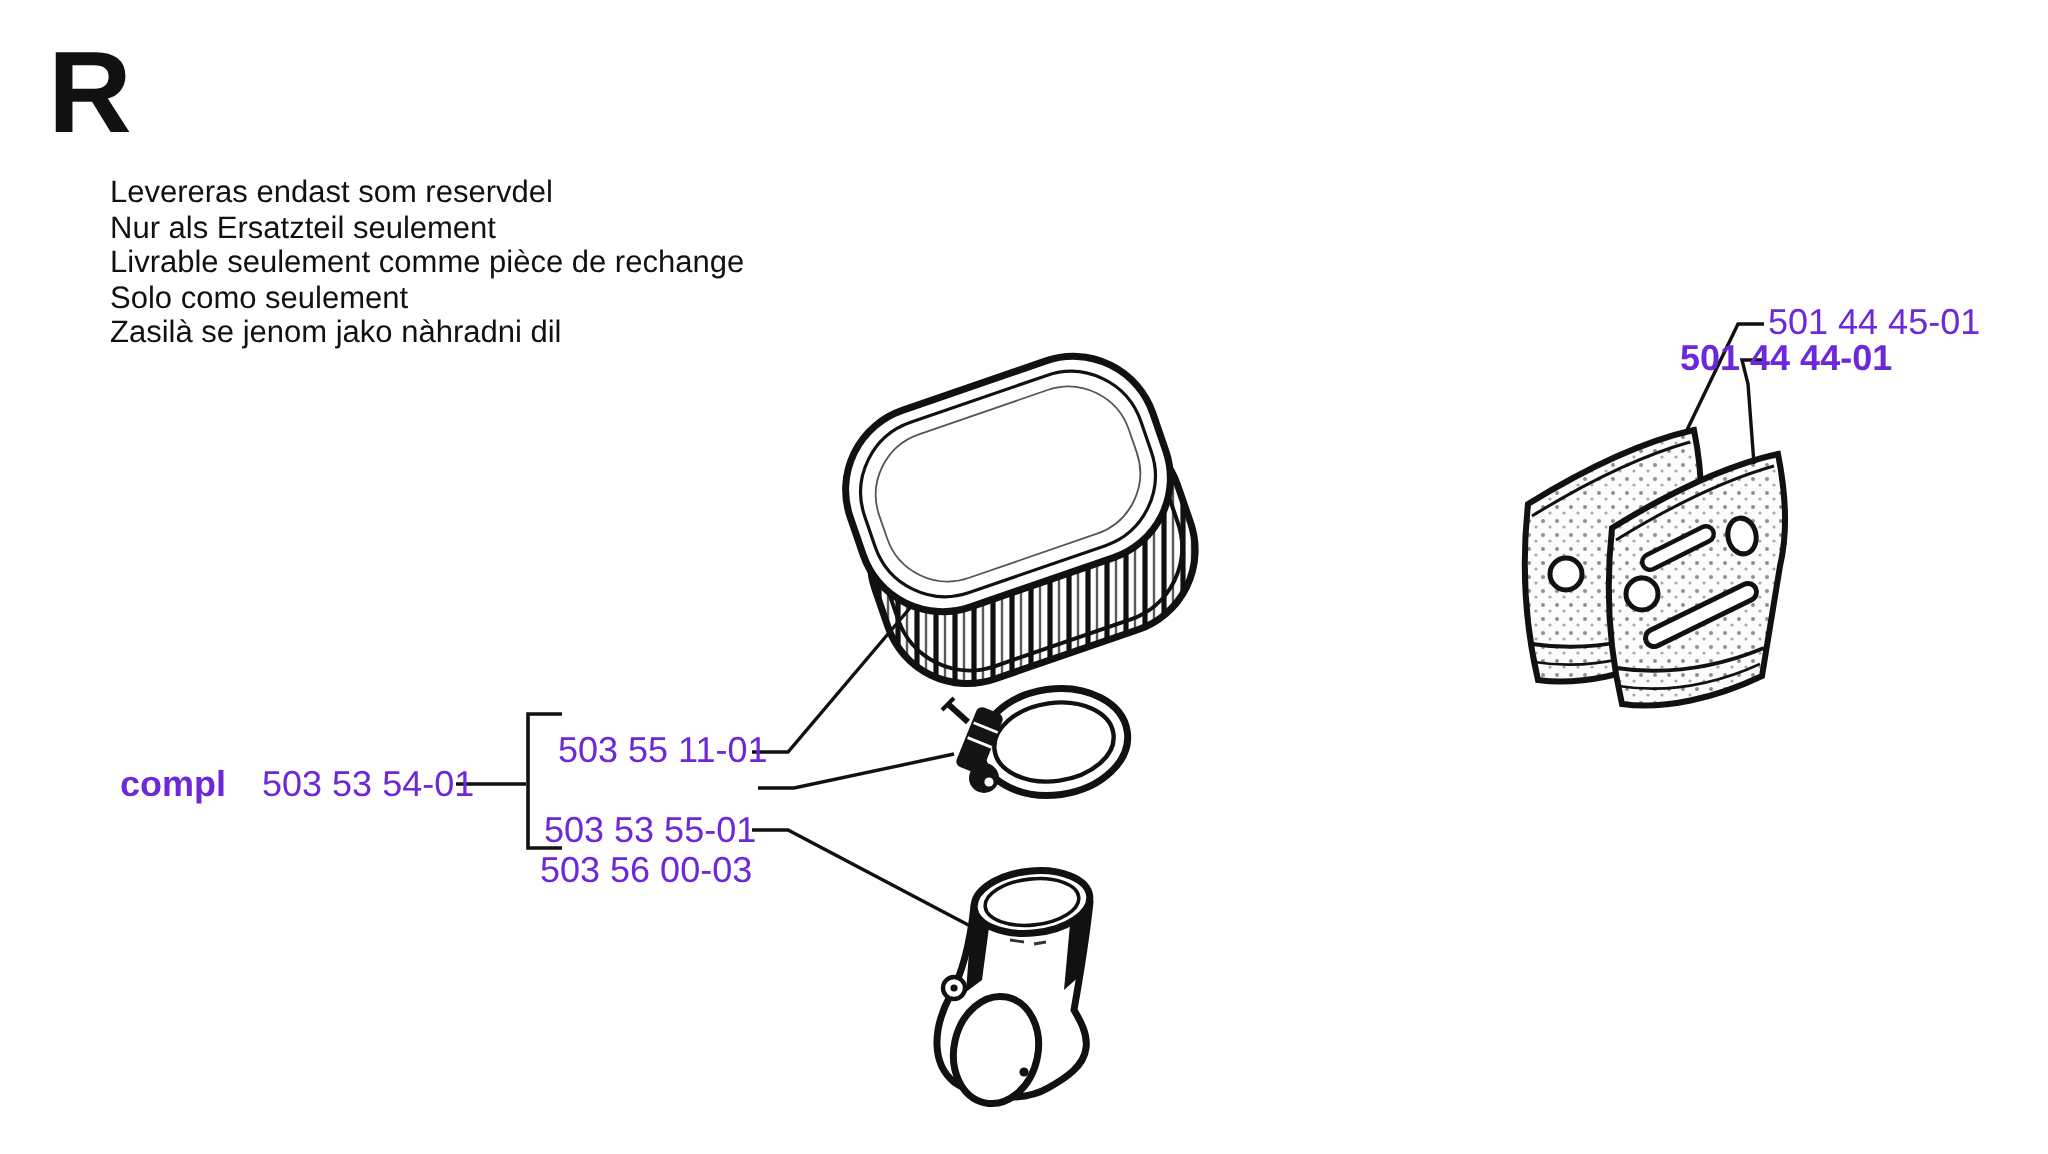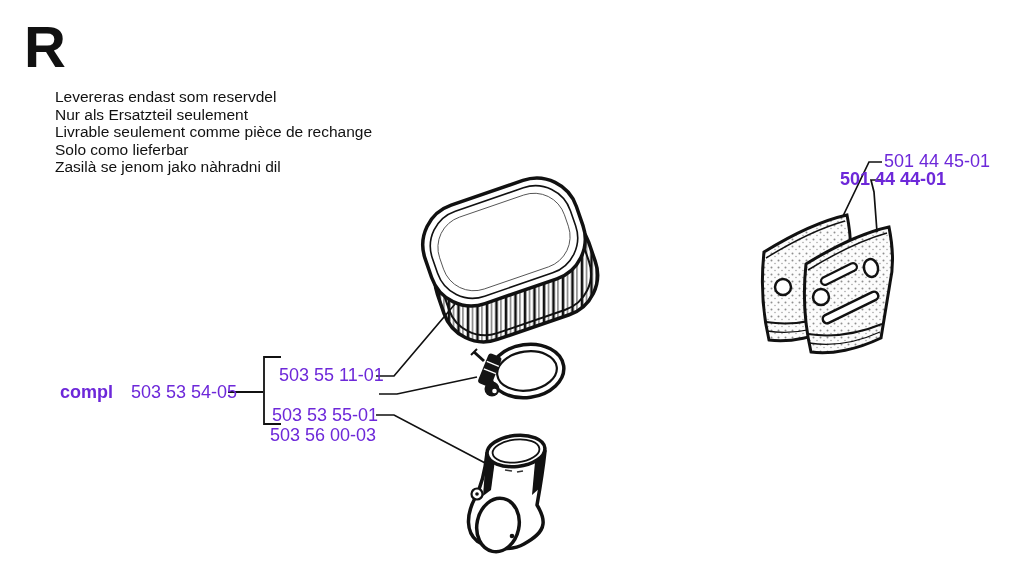"Solo como lieferbar" div { text: lieferbar -> seulement }
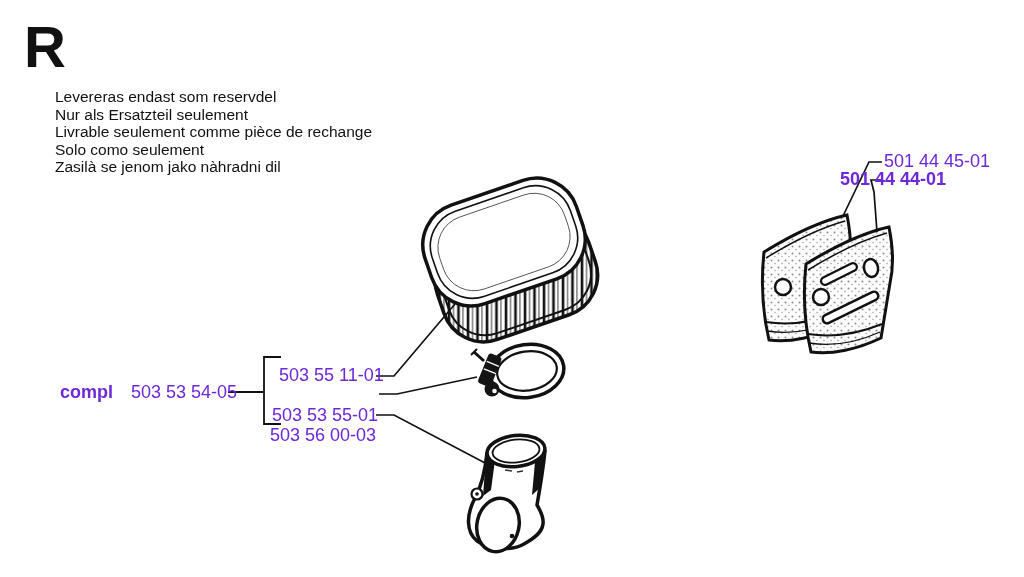"503 53 54-05" span { text: 54-05 -> 54-01 }
